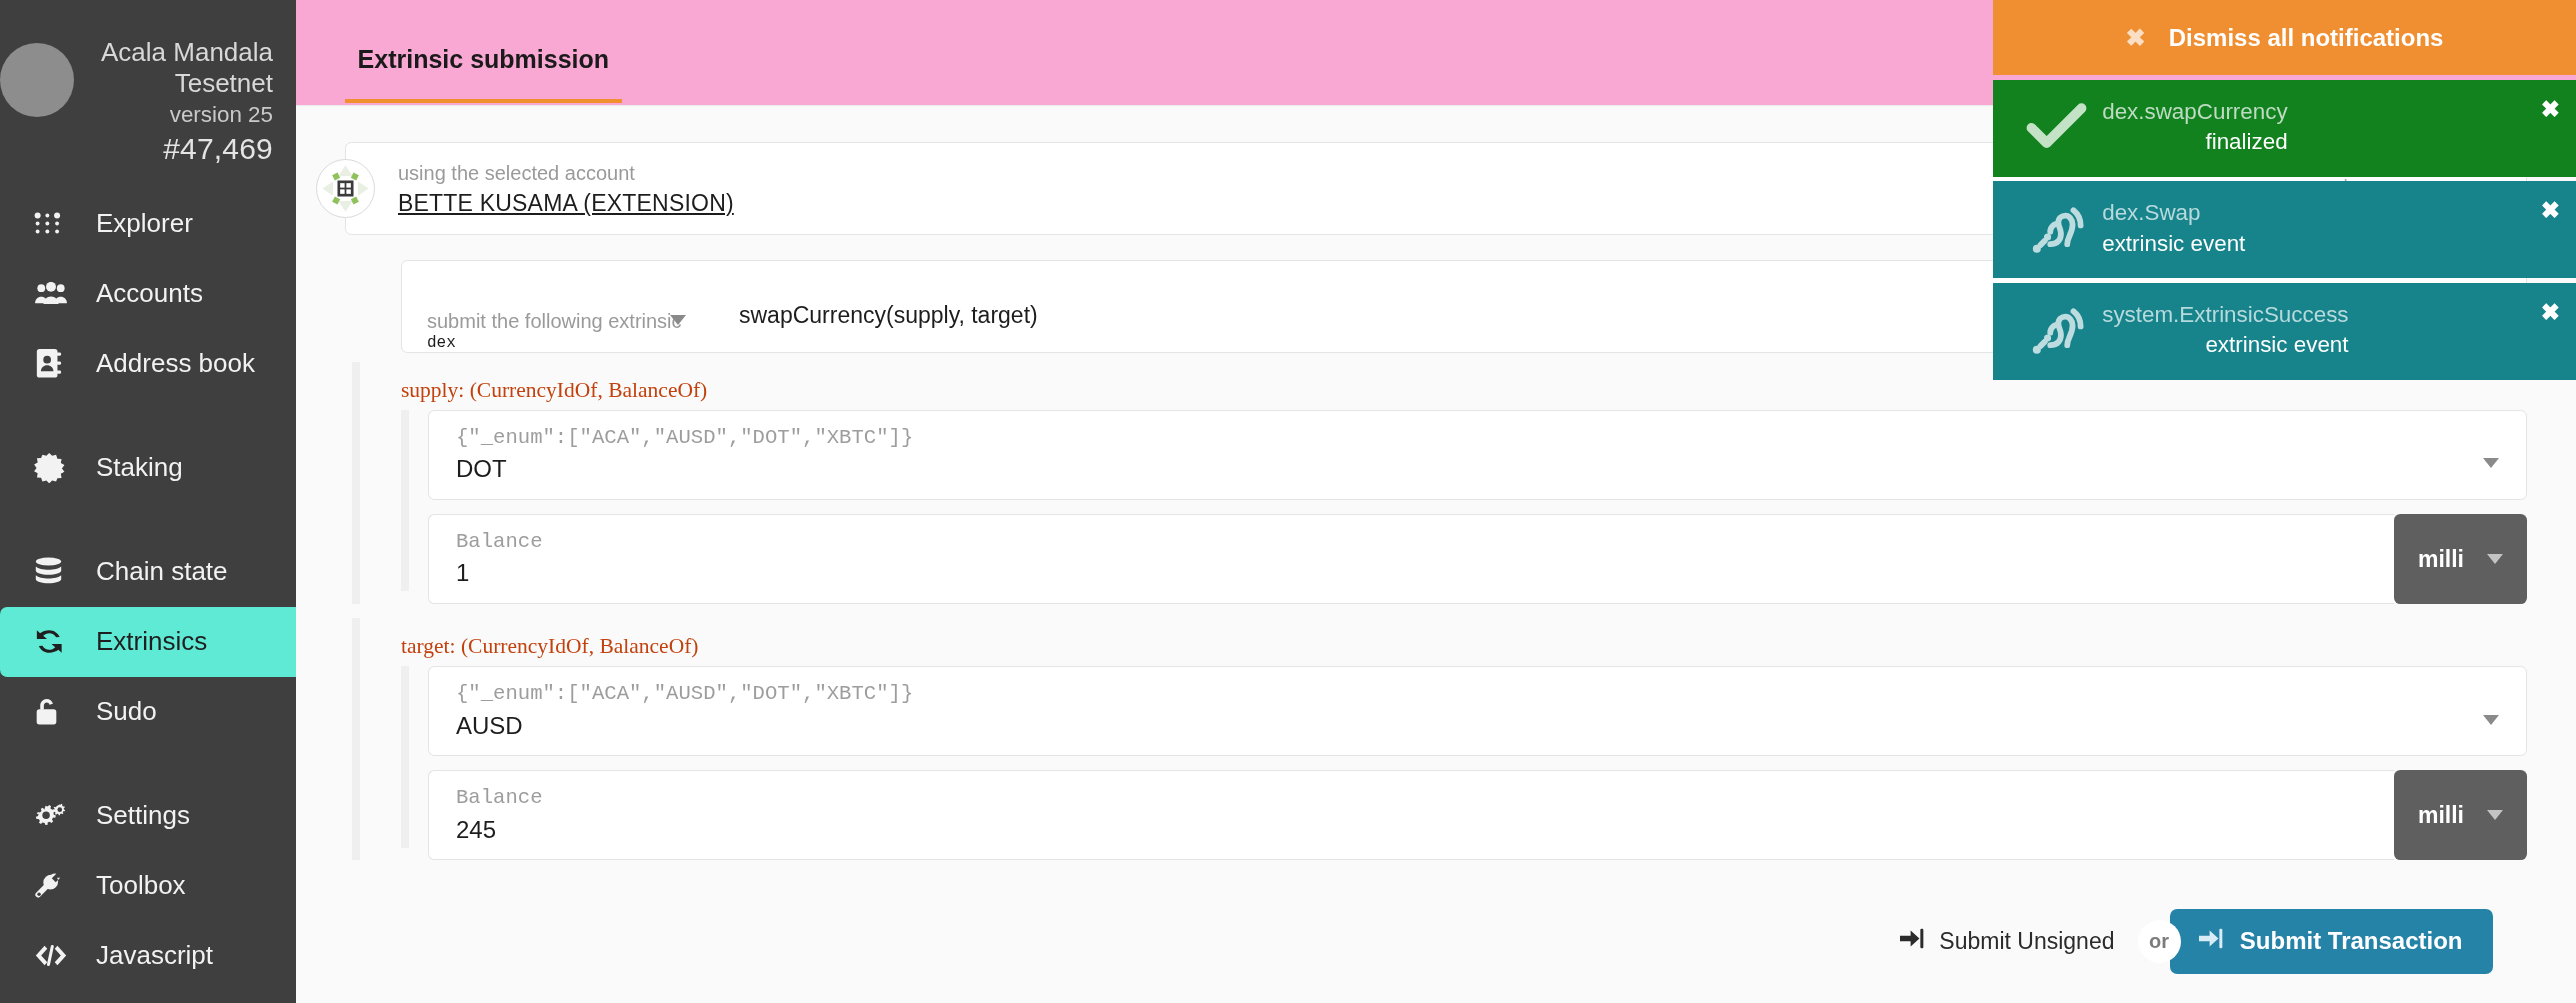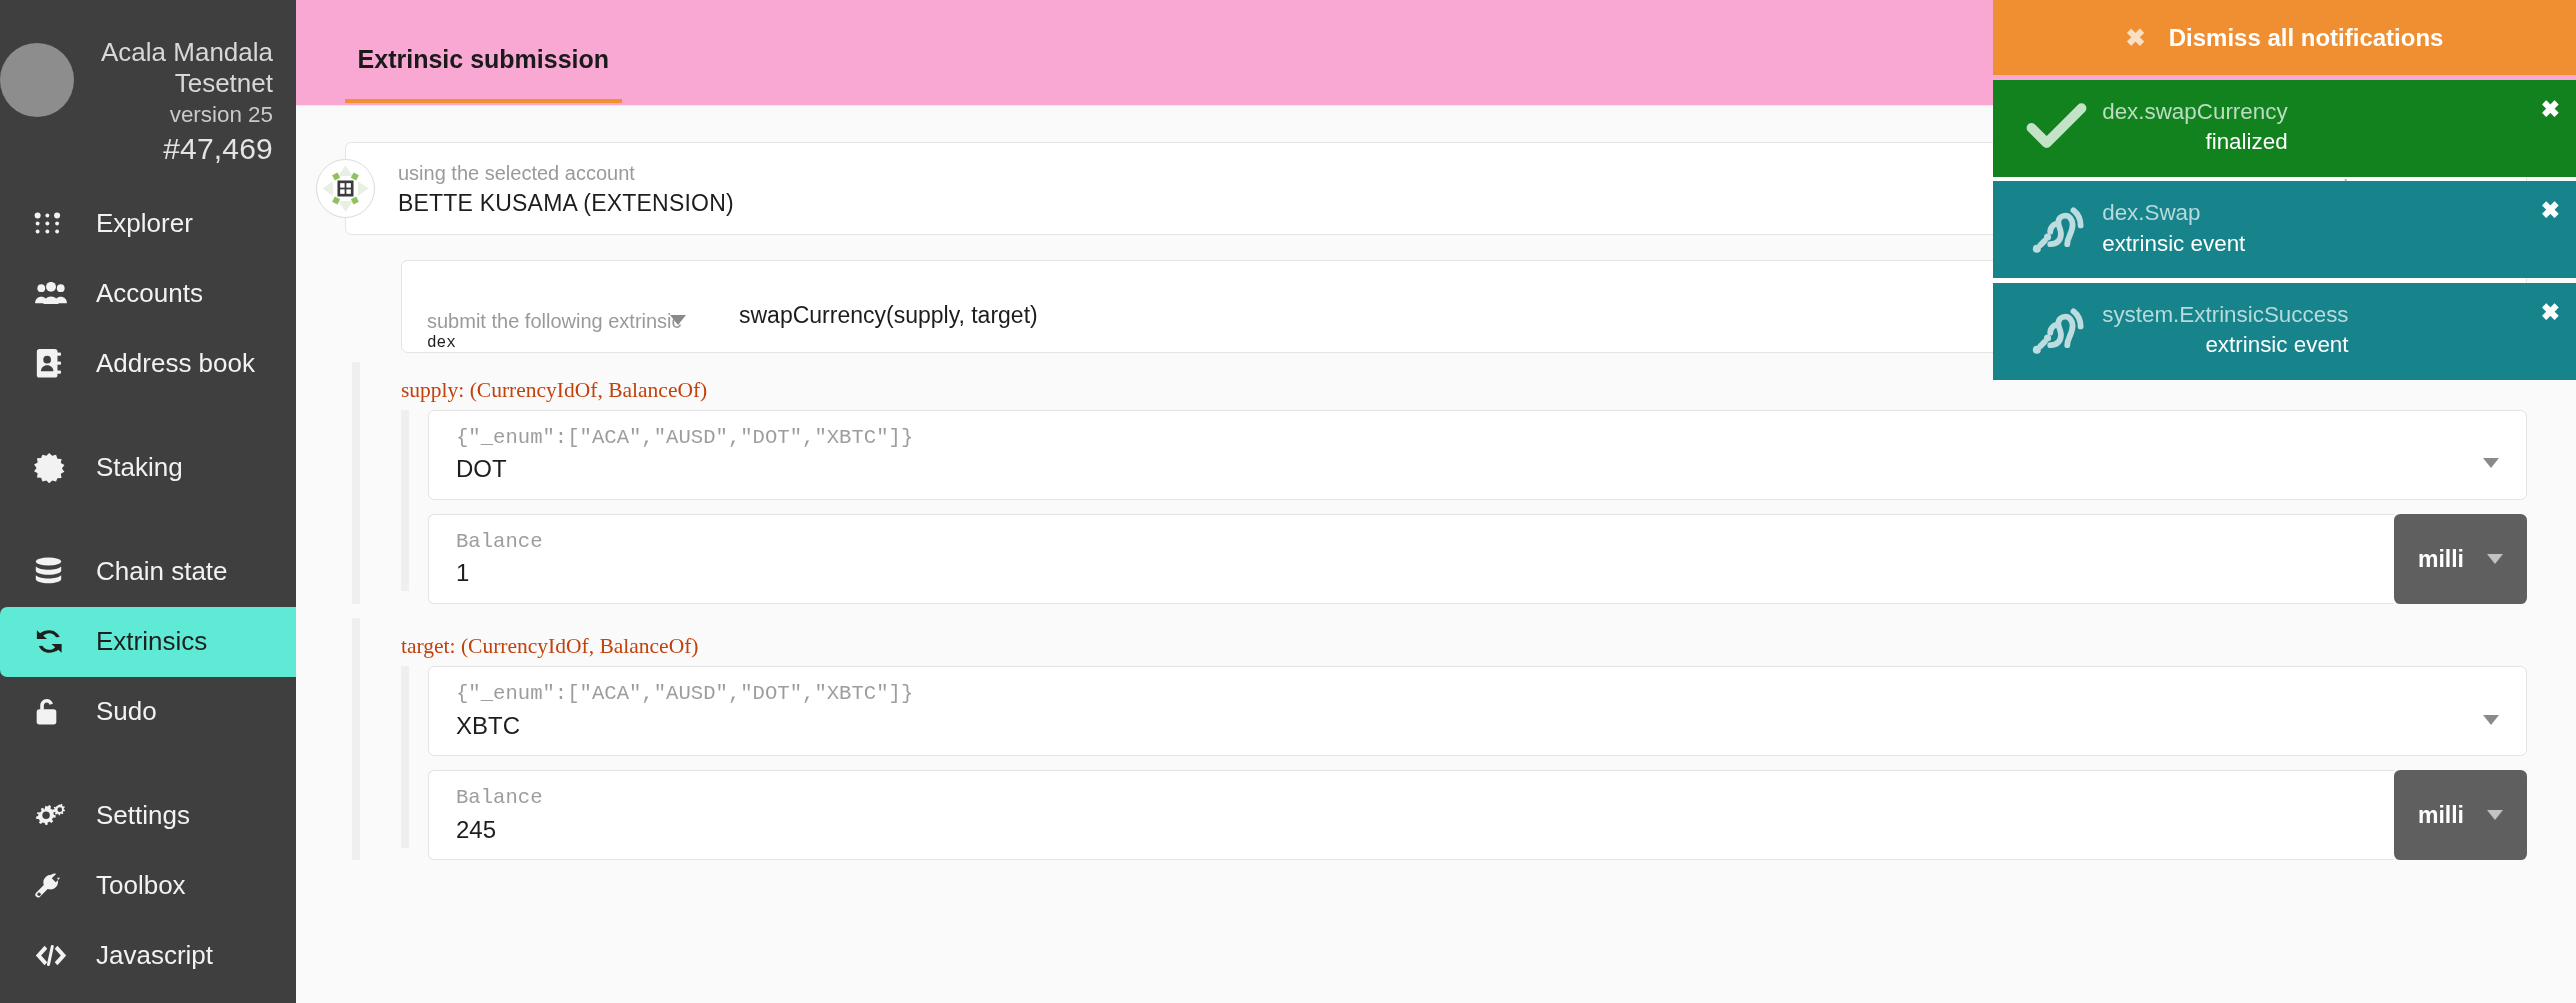"BETTE KUSAMA (EXTENSION)" .account-value { text-decoration: none -> underline }
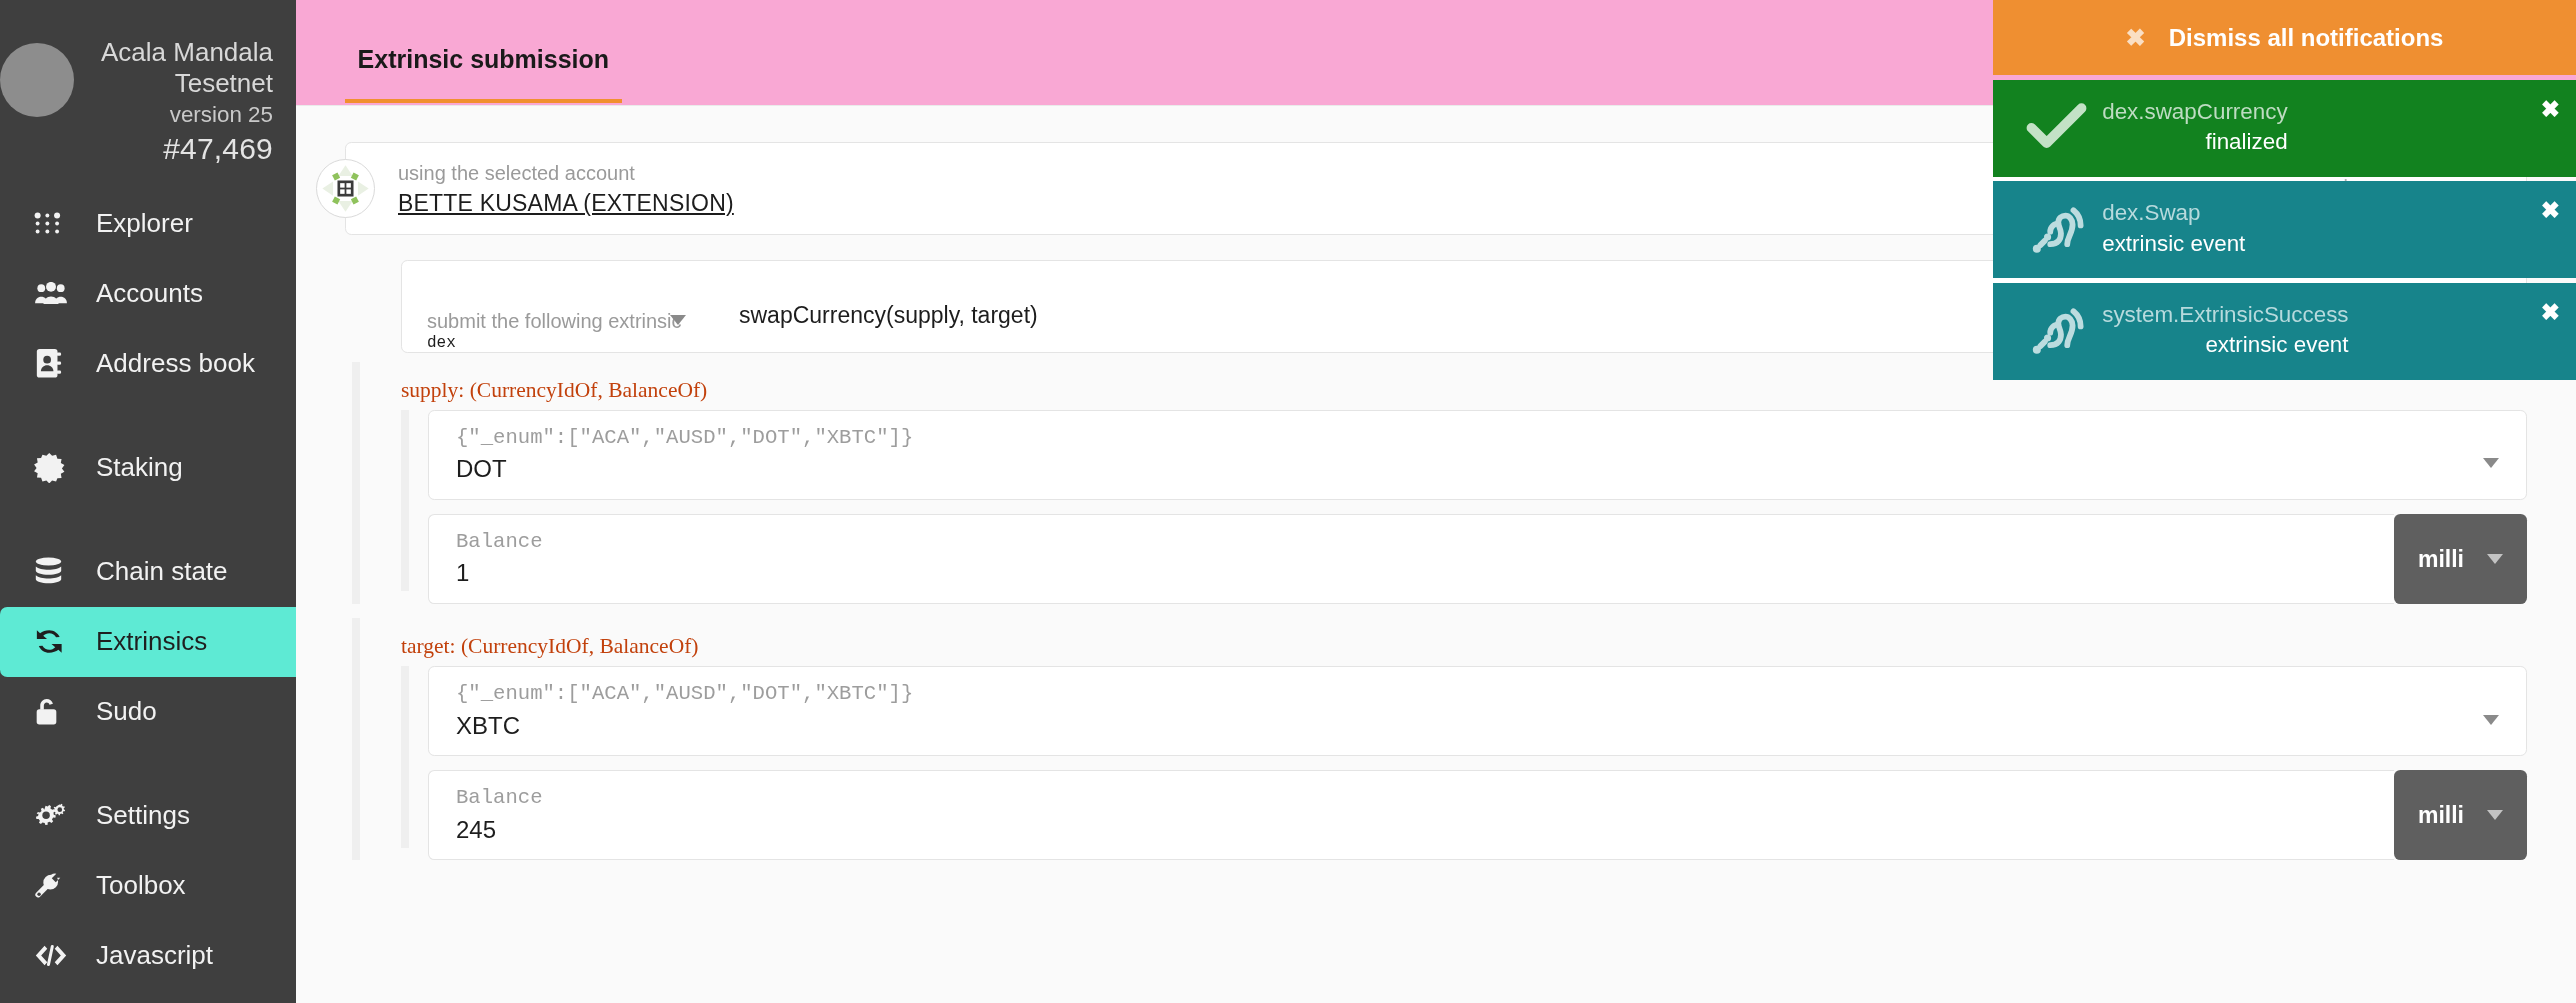"XBTC" div.in-value { text: XBTC -> AUSD }
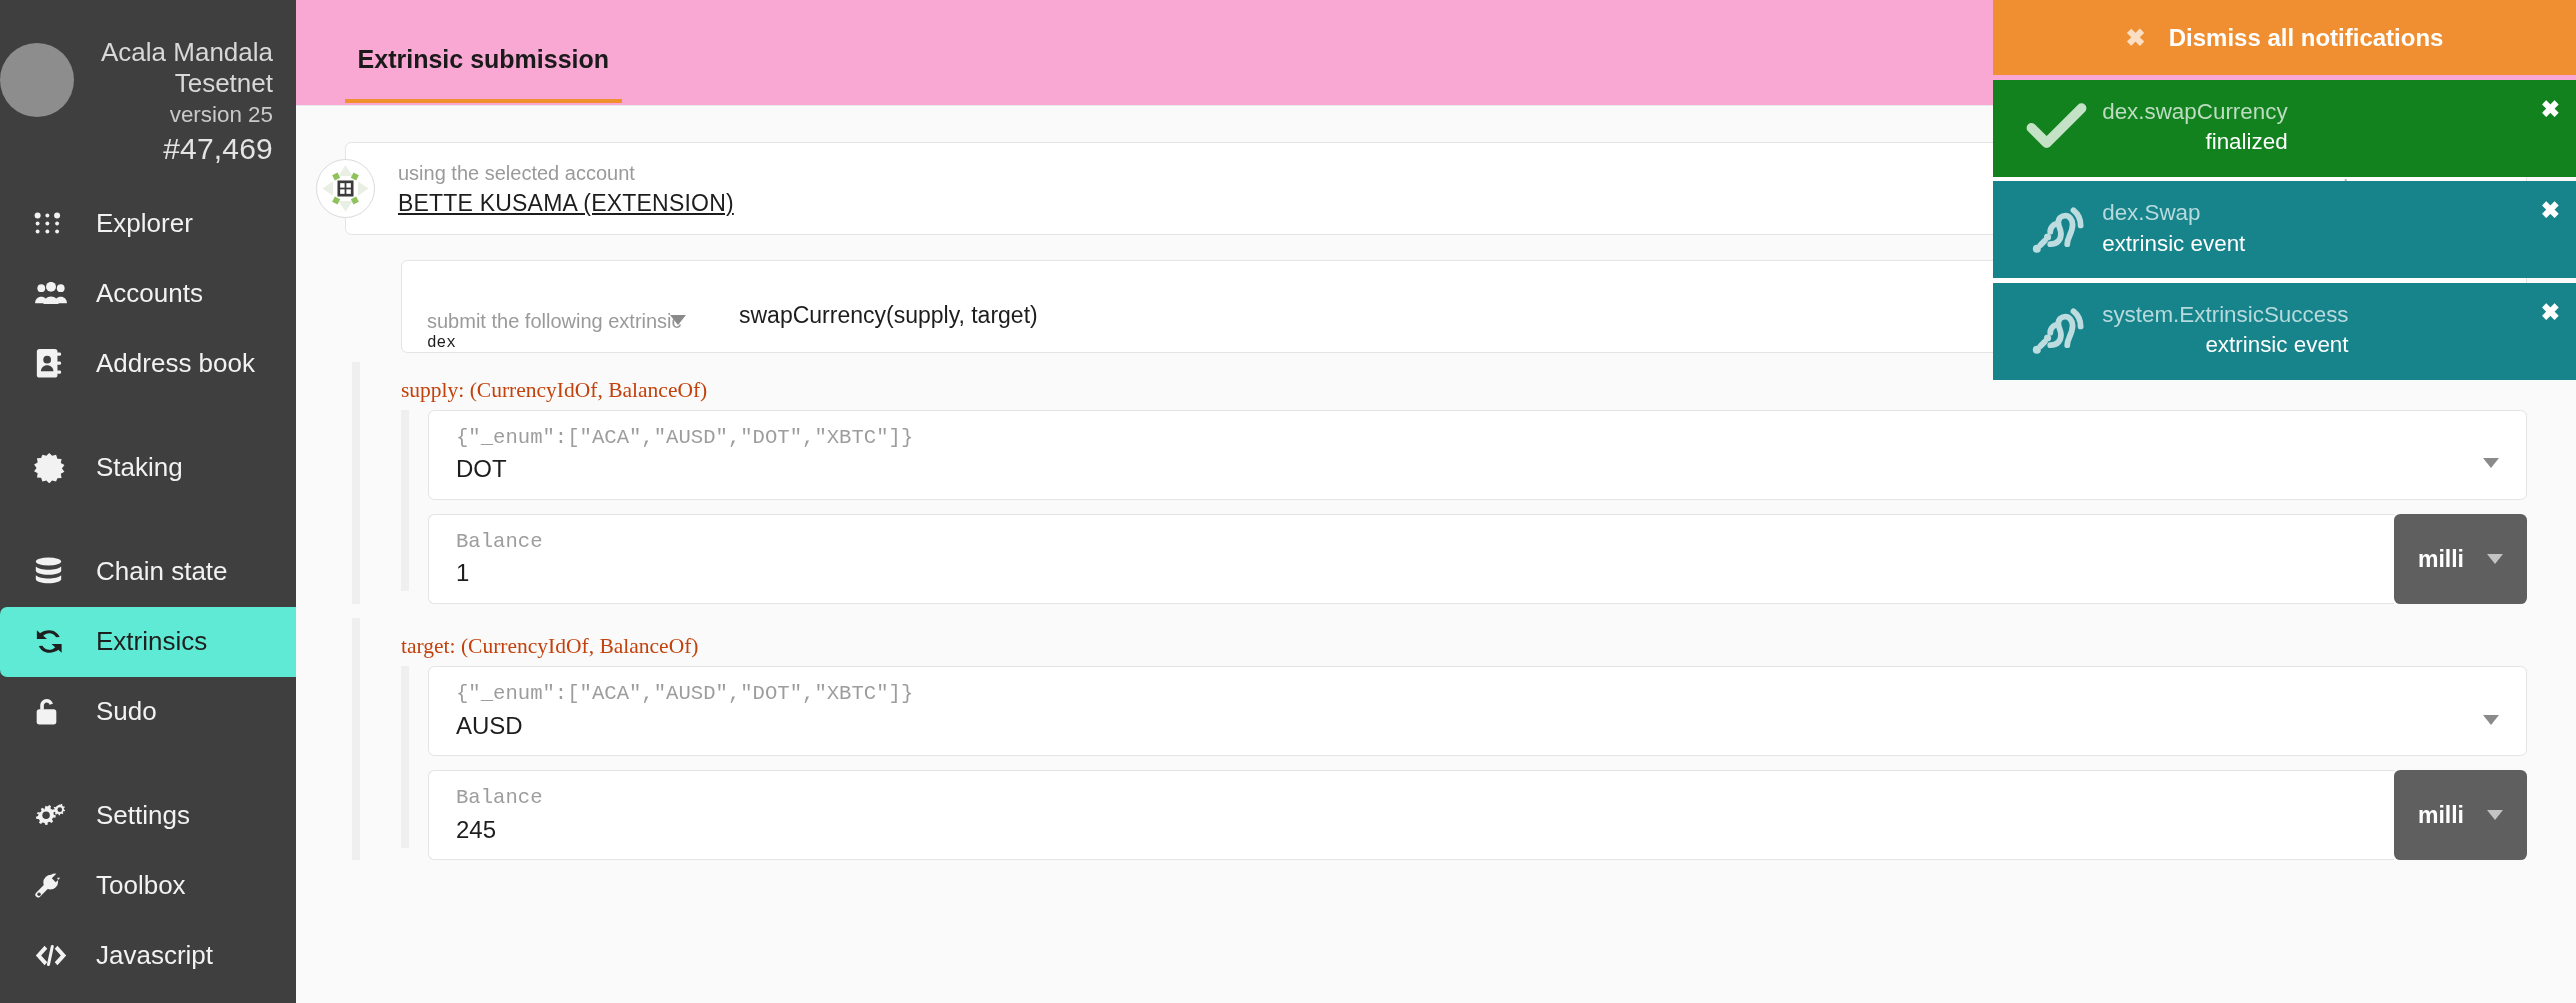"Submit Unsigned" div.submit-row { html: none -> <div> <div> <span> <svg> <g> <path></path> <rect></rect> </g> </svg> </span> <span>Submit Unsigned</span> </div> <div>or</div> <div> <span> <svg> <g> <path></path> <rect></rect> </g> </svg> </span> <span>Submit Transaction</span> </div> </div> }
